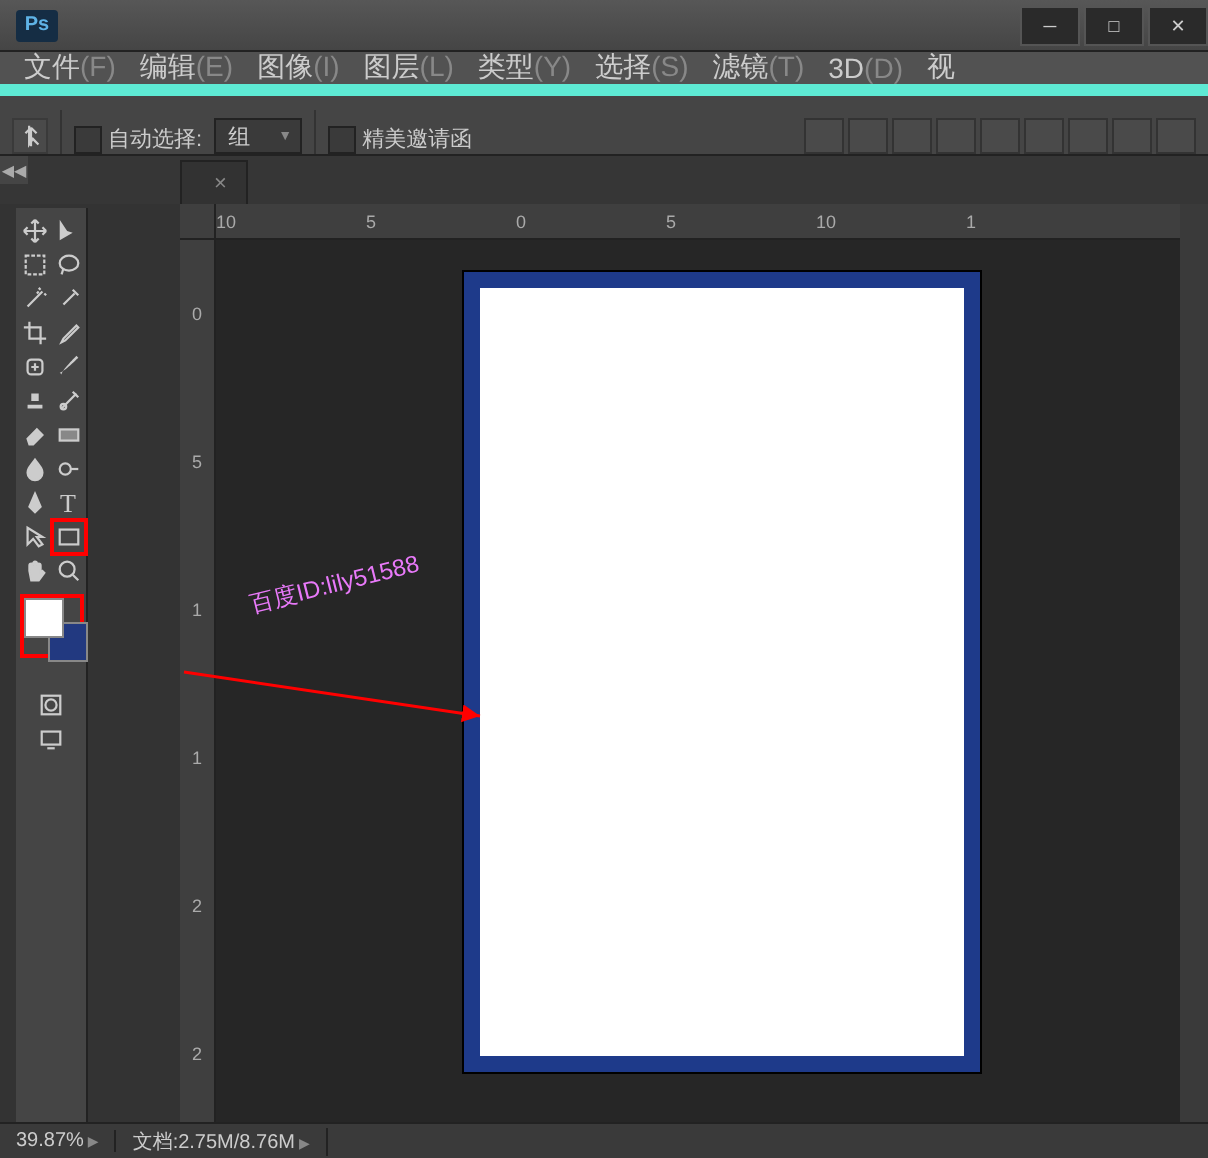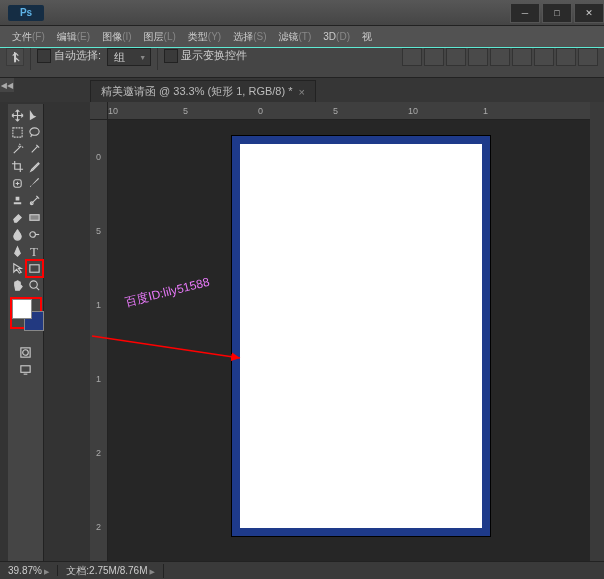"Ps" .ps-logo { width: 36px -> 21px }
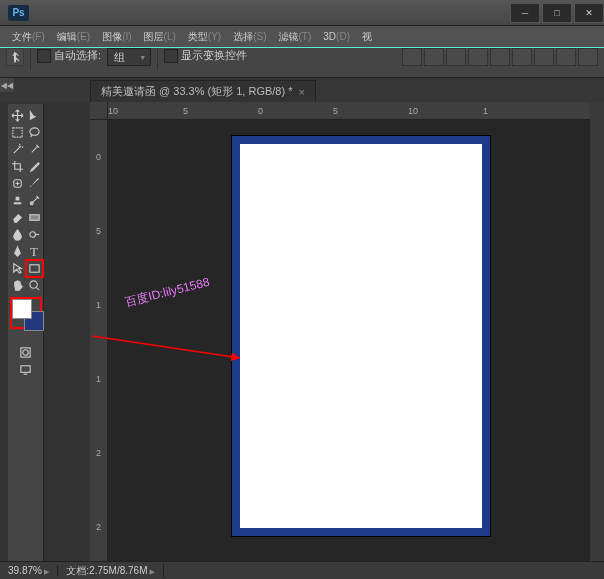"文件(F)" .menubar { border-bottom: 1px solid #5eead4 -> 6px solid #5eead4; font-size: 10px -> 14px }
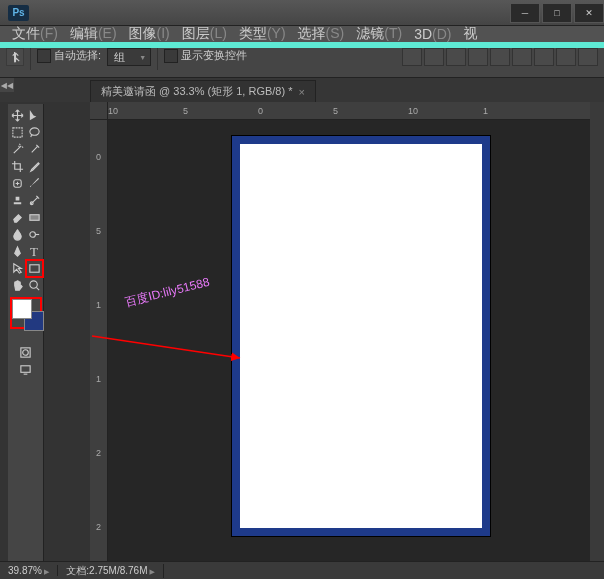"自动选择:" .optbar { align-items: flex-start -> flex-end }
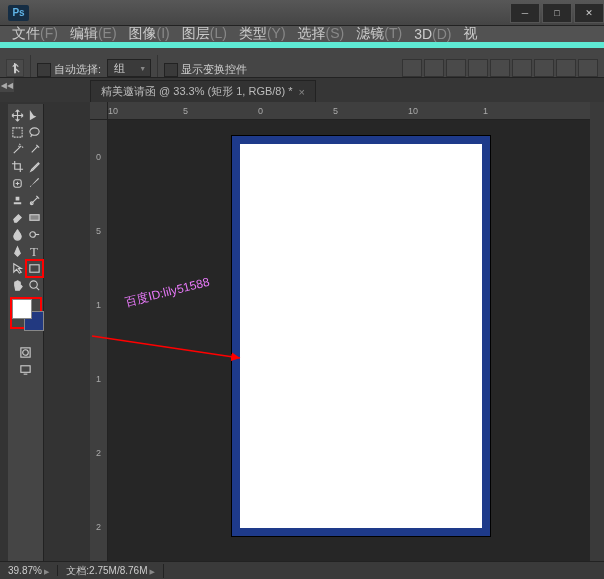"显示变换控件" span { text: 显示变换控件 -> 精美邀请函 }
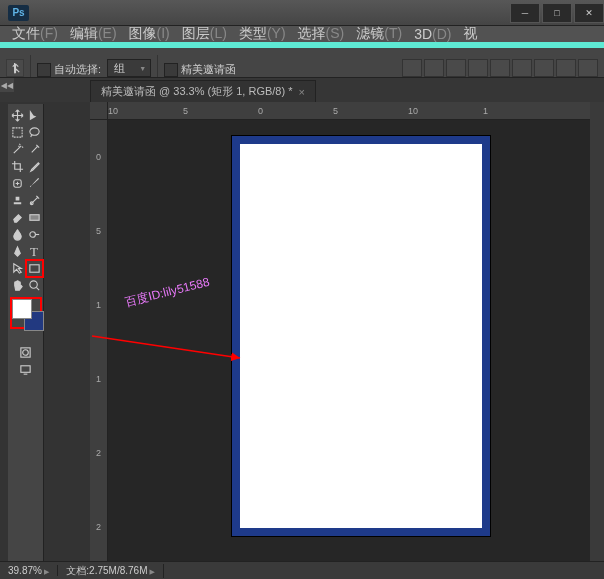"精美邀请函 @ 33.3% (矩形 1," span { html: <span>精美邀请函 @ 33.3% (矩形 1, RGB/8) *</span> -> none }
